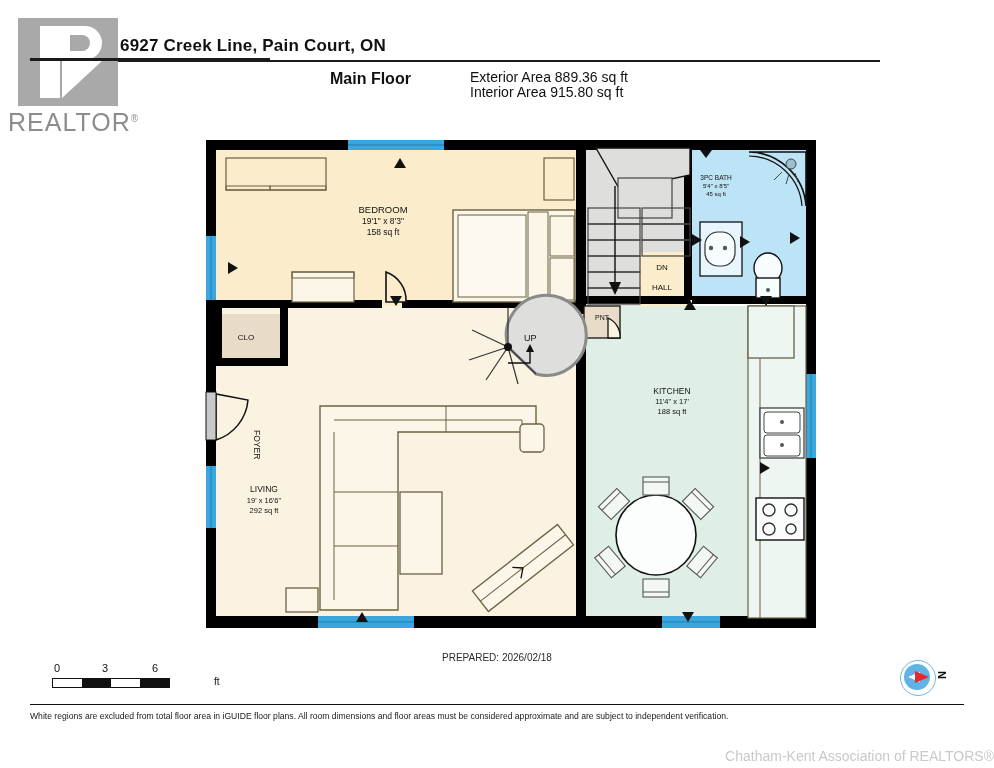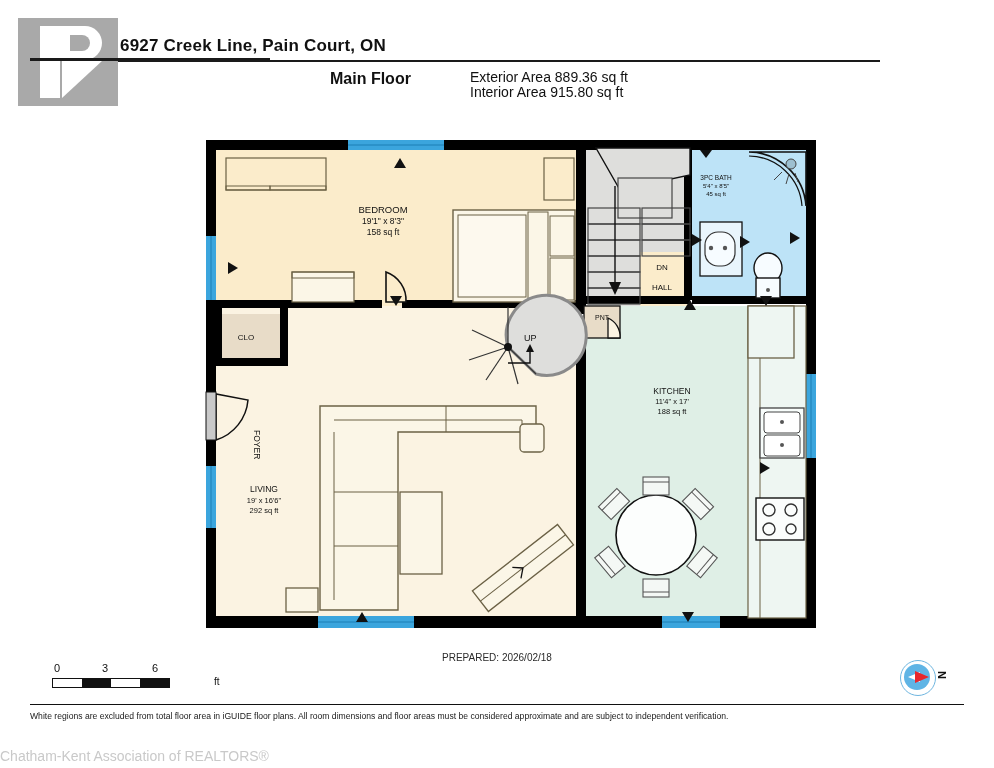"REALTOR®" div { html: none -> <div><span>REALTOR</span><span>®</span></div> }
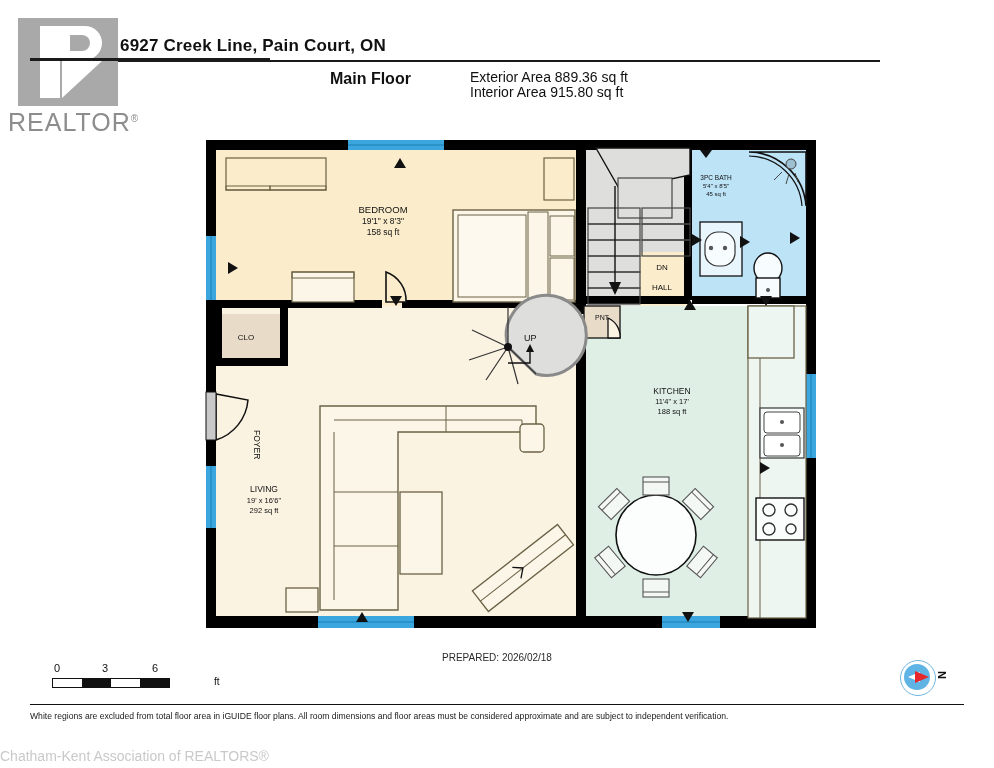"Chatham-Kent Association of REALTORS®" #assoc { text-align: left -> right }
